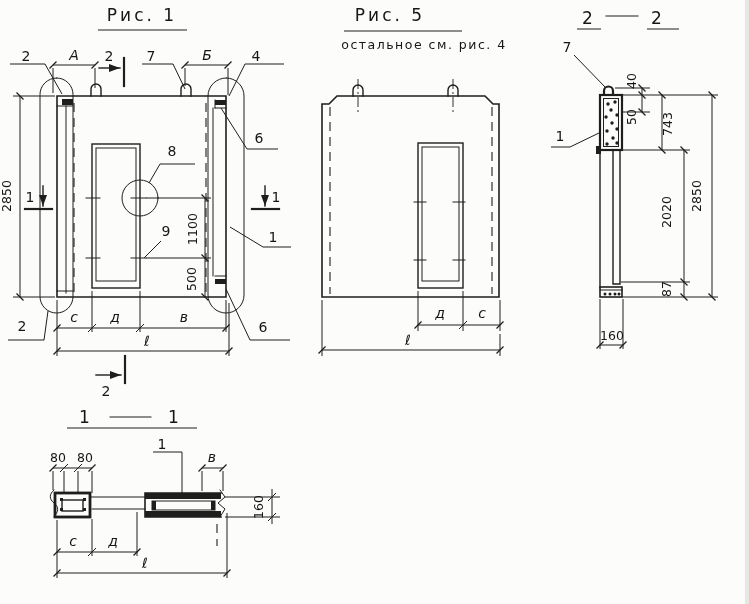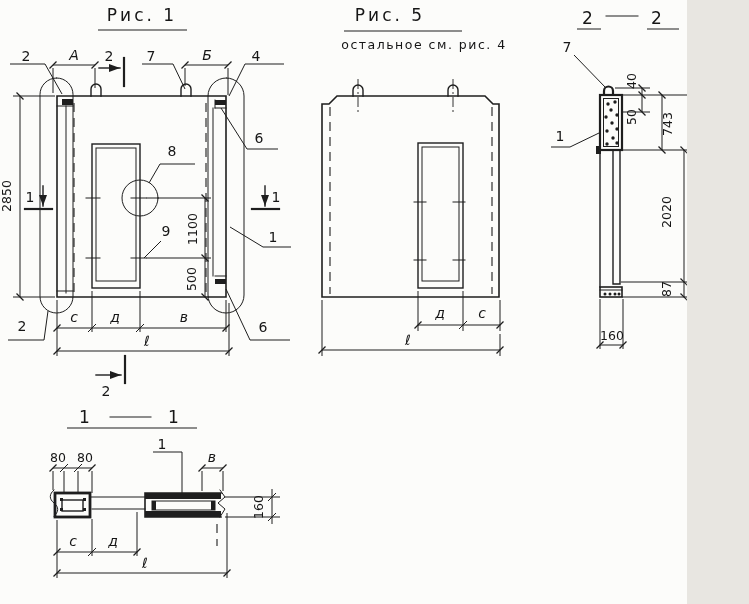"Рис. 1" #stage { width: 687px -> 745px }
